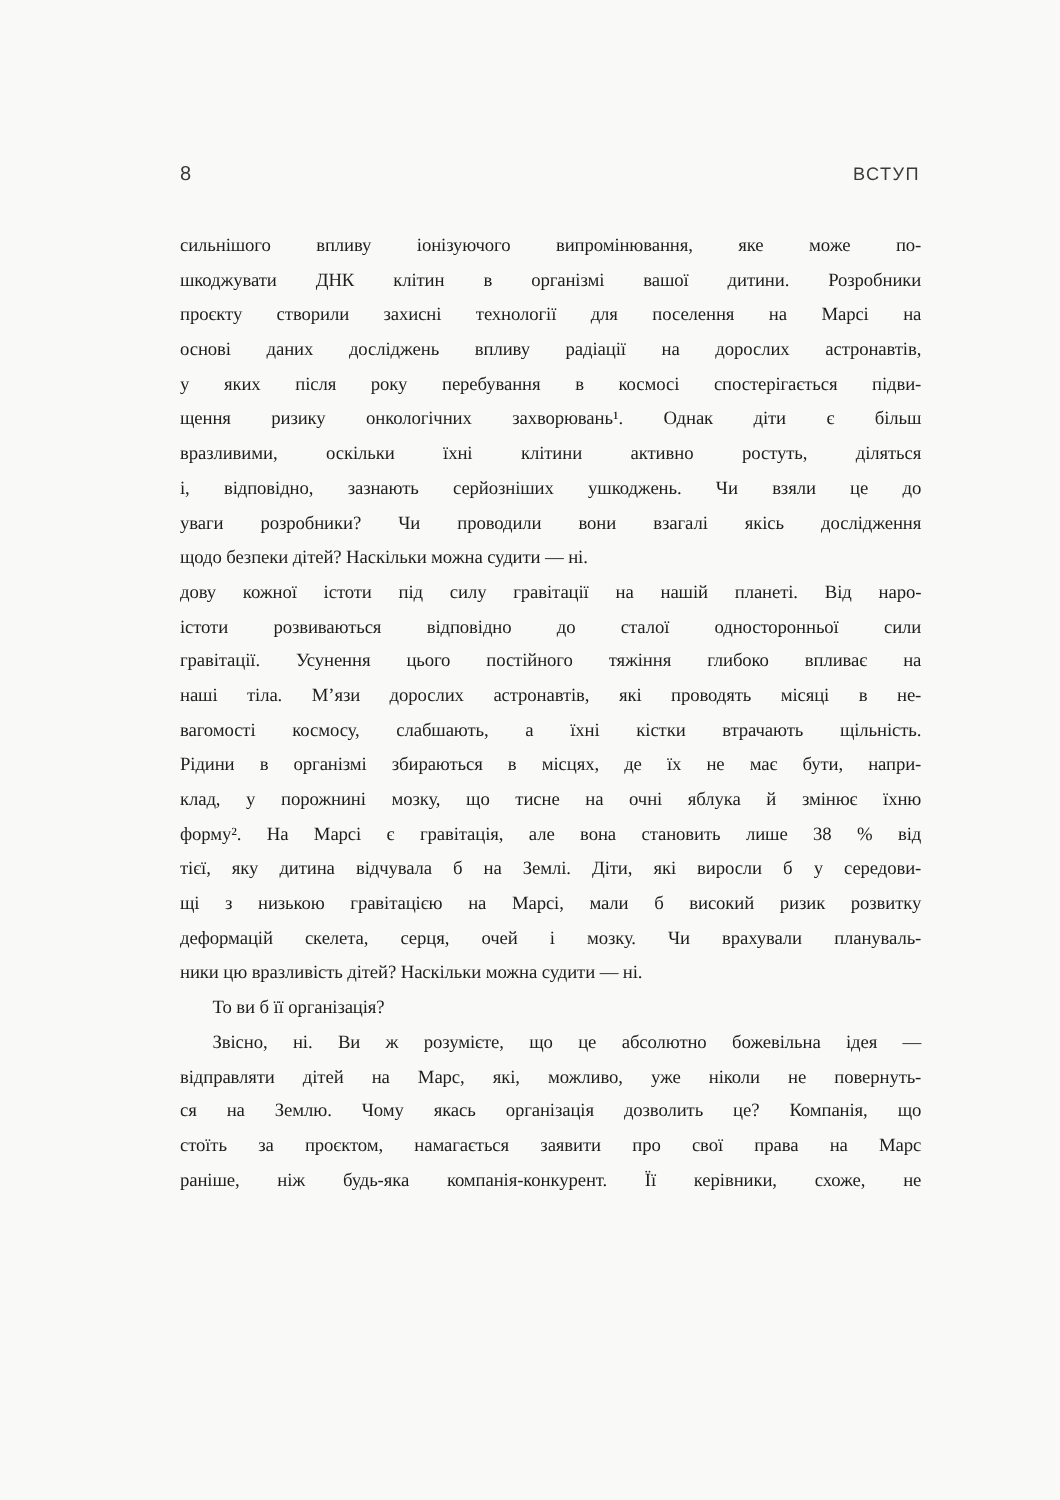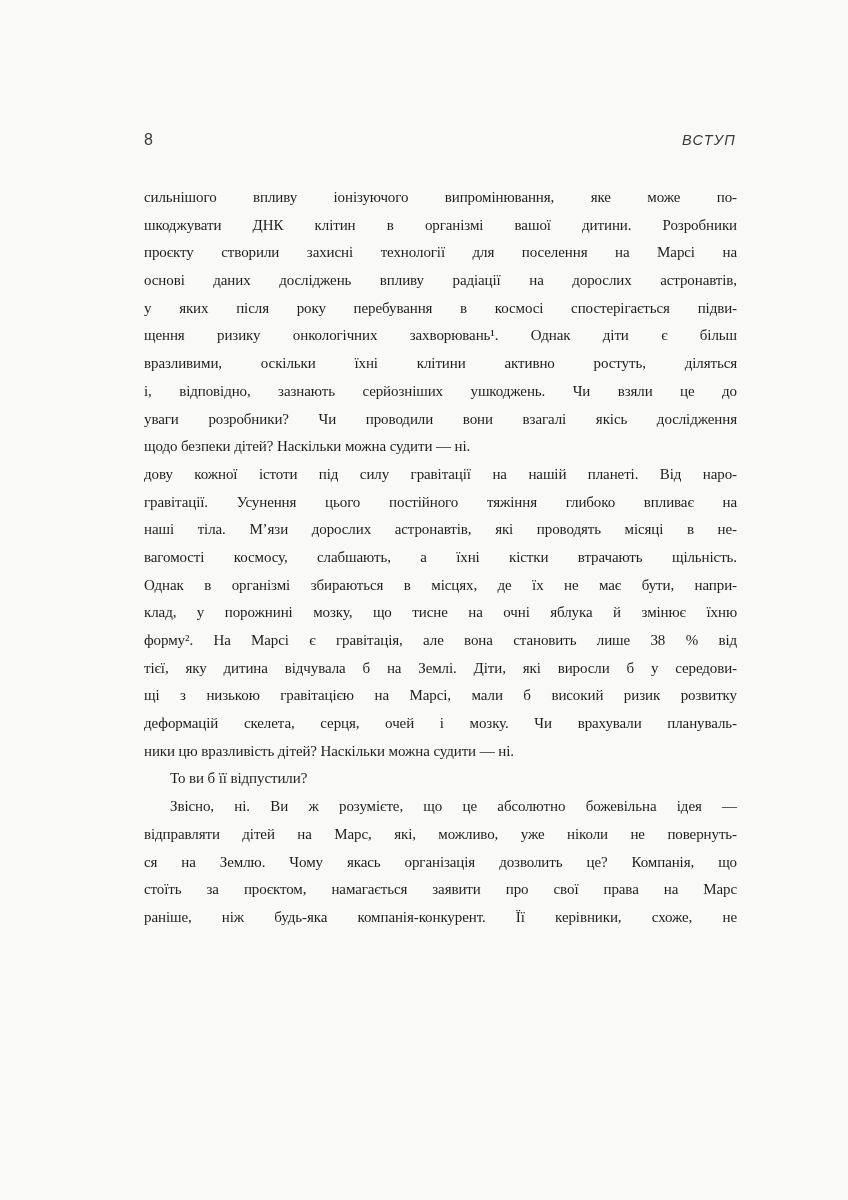"ВСТУП" .running-title { font-style: italic -> none }
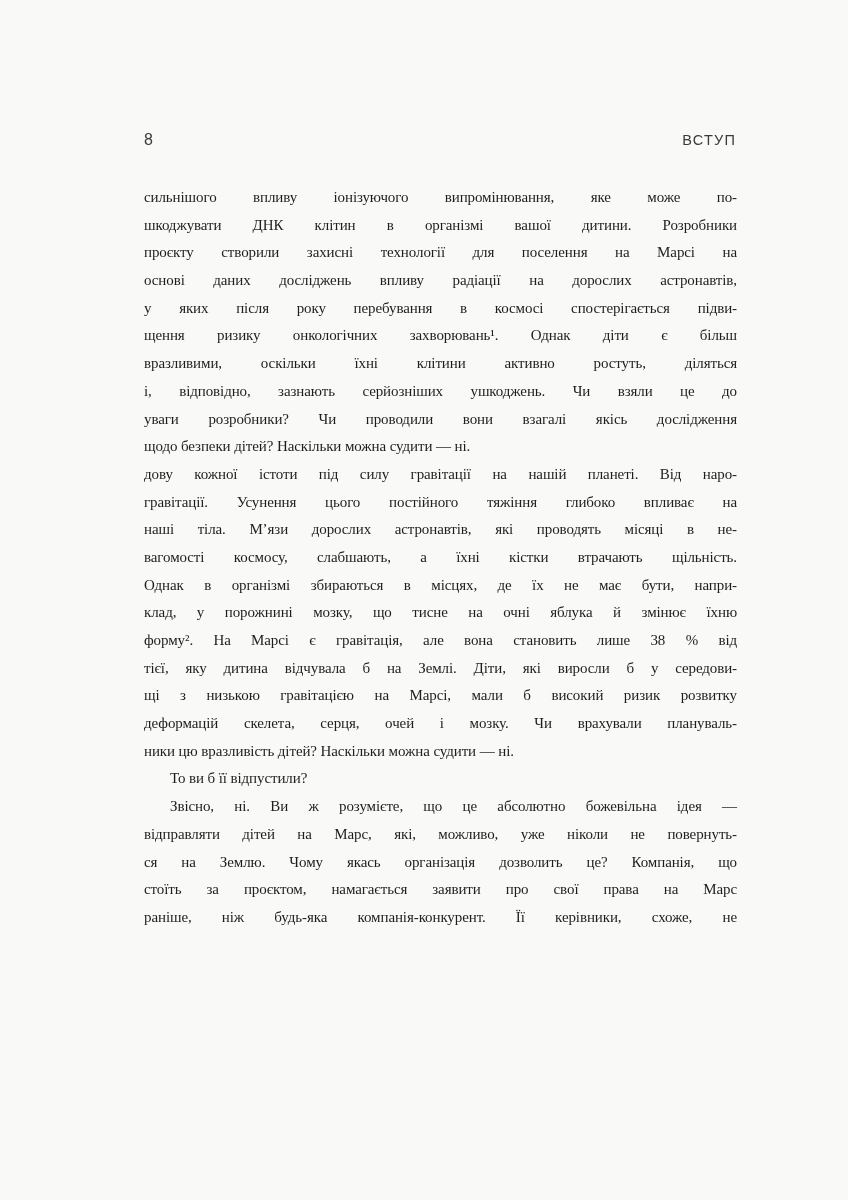"істоти розвиваються відповідно до сталої" div.line { html: none -> <div>істоти розвиваються відповідно до сталої односторонньої сили</div> }
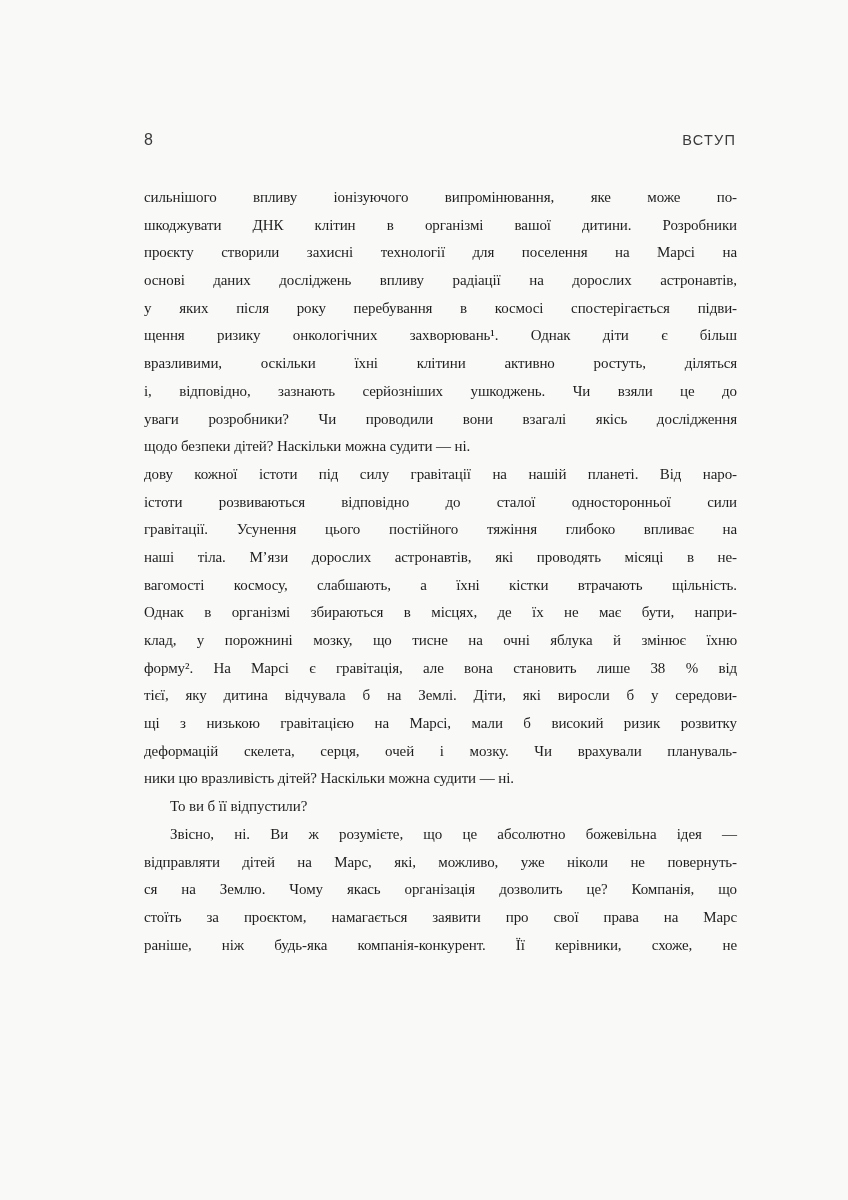"Однак в організмі збираються в" div.line { text: Однак -> Рідини }
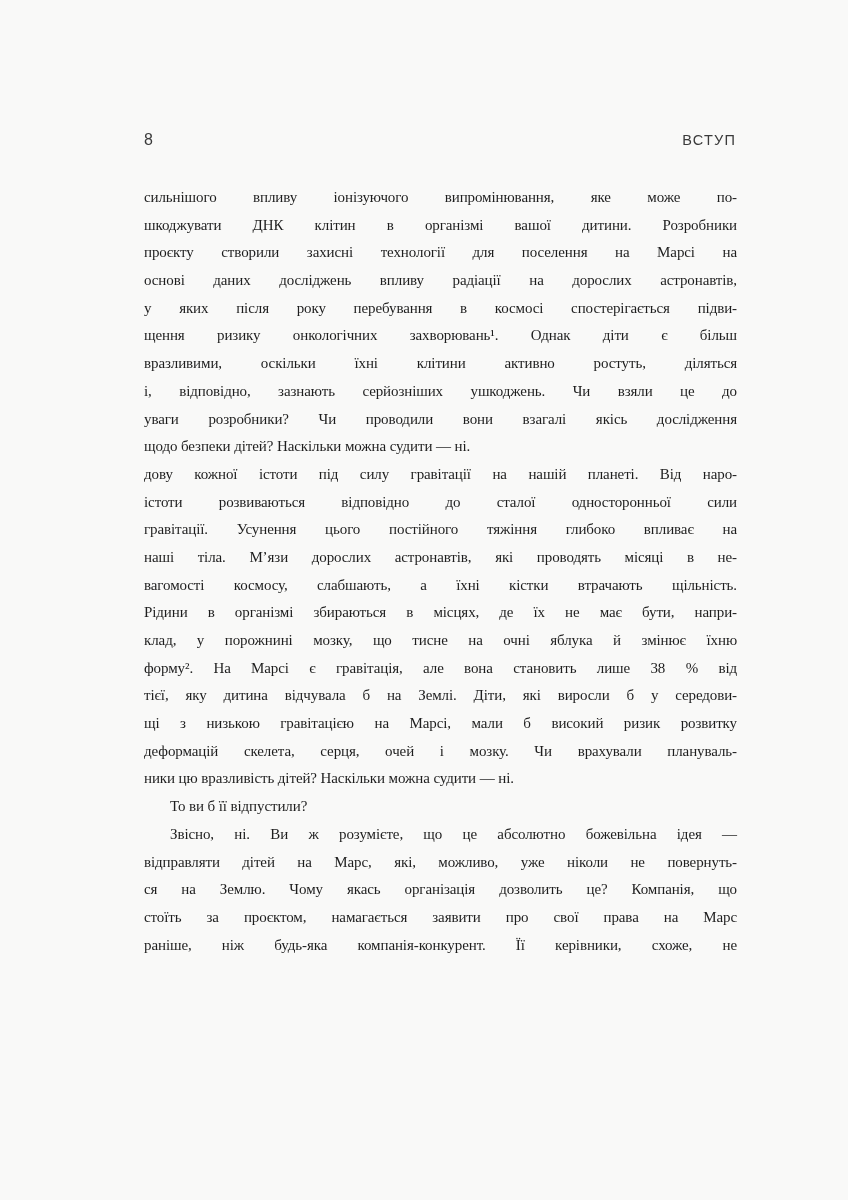"То ви б її відпустили?" div.line { text: відпустили -> організація }
